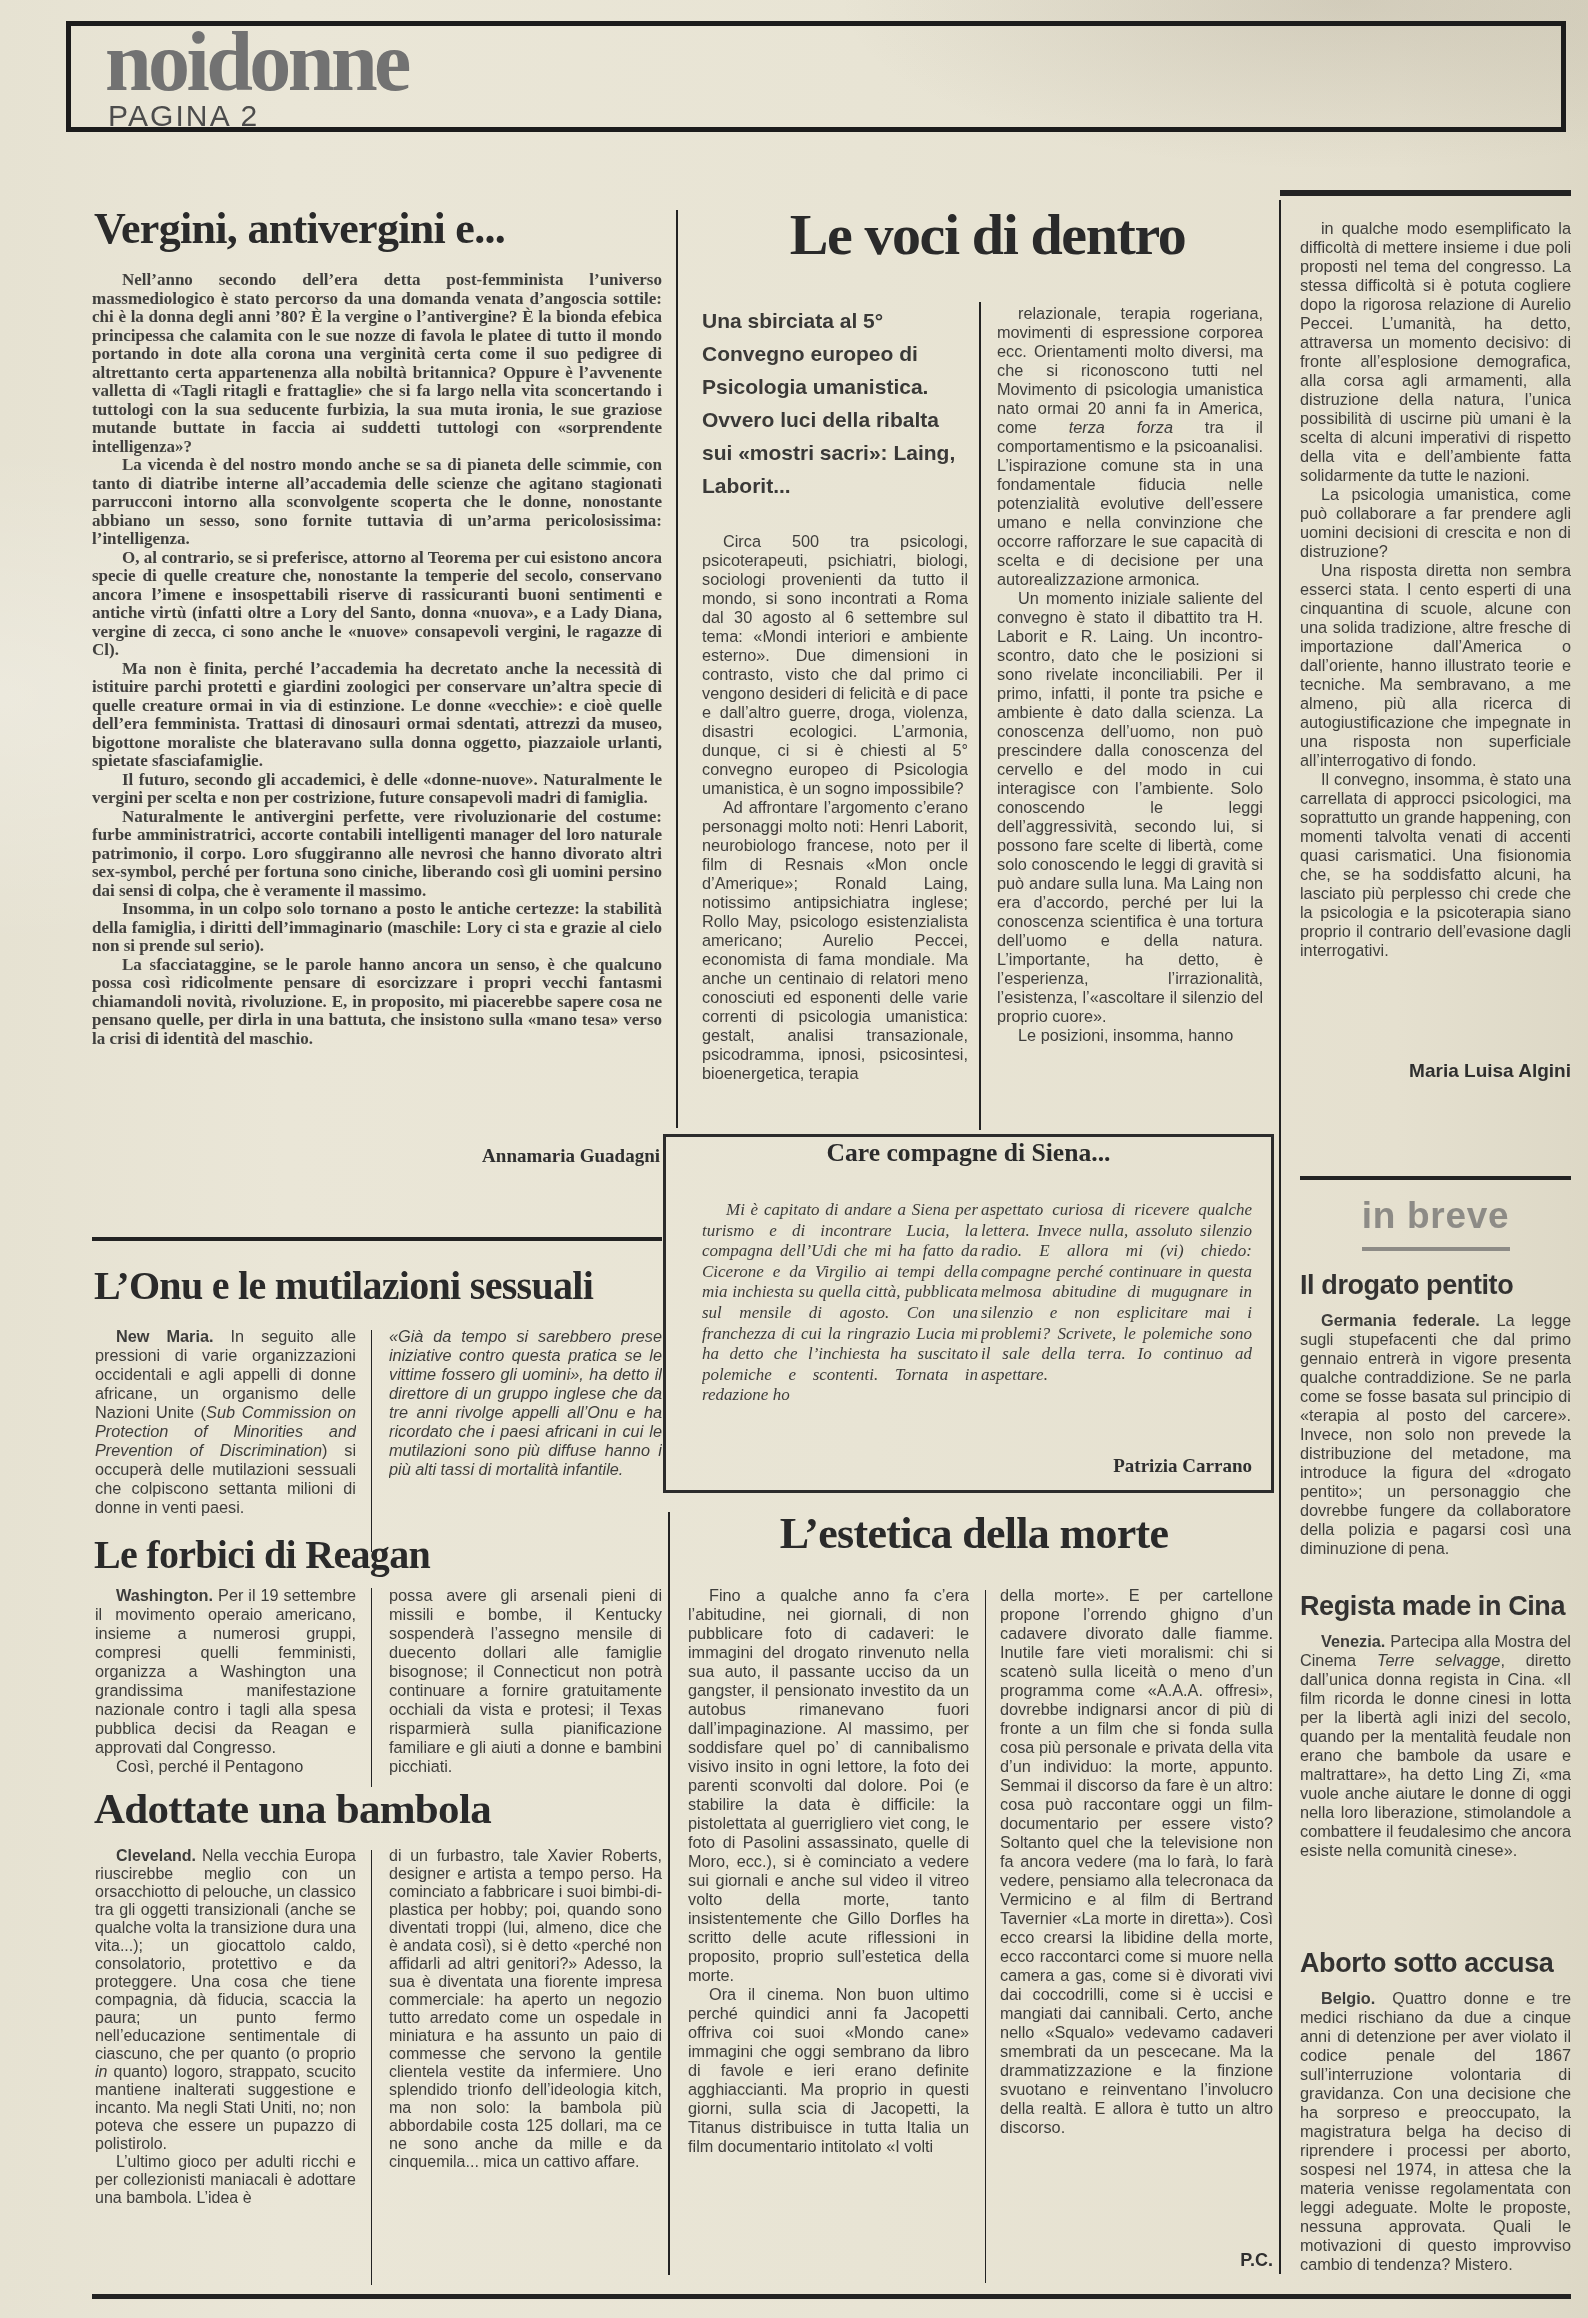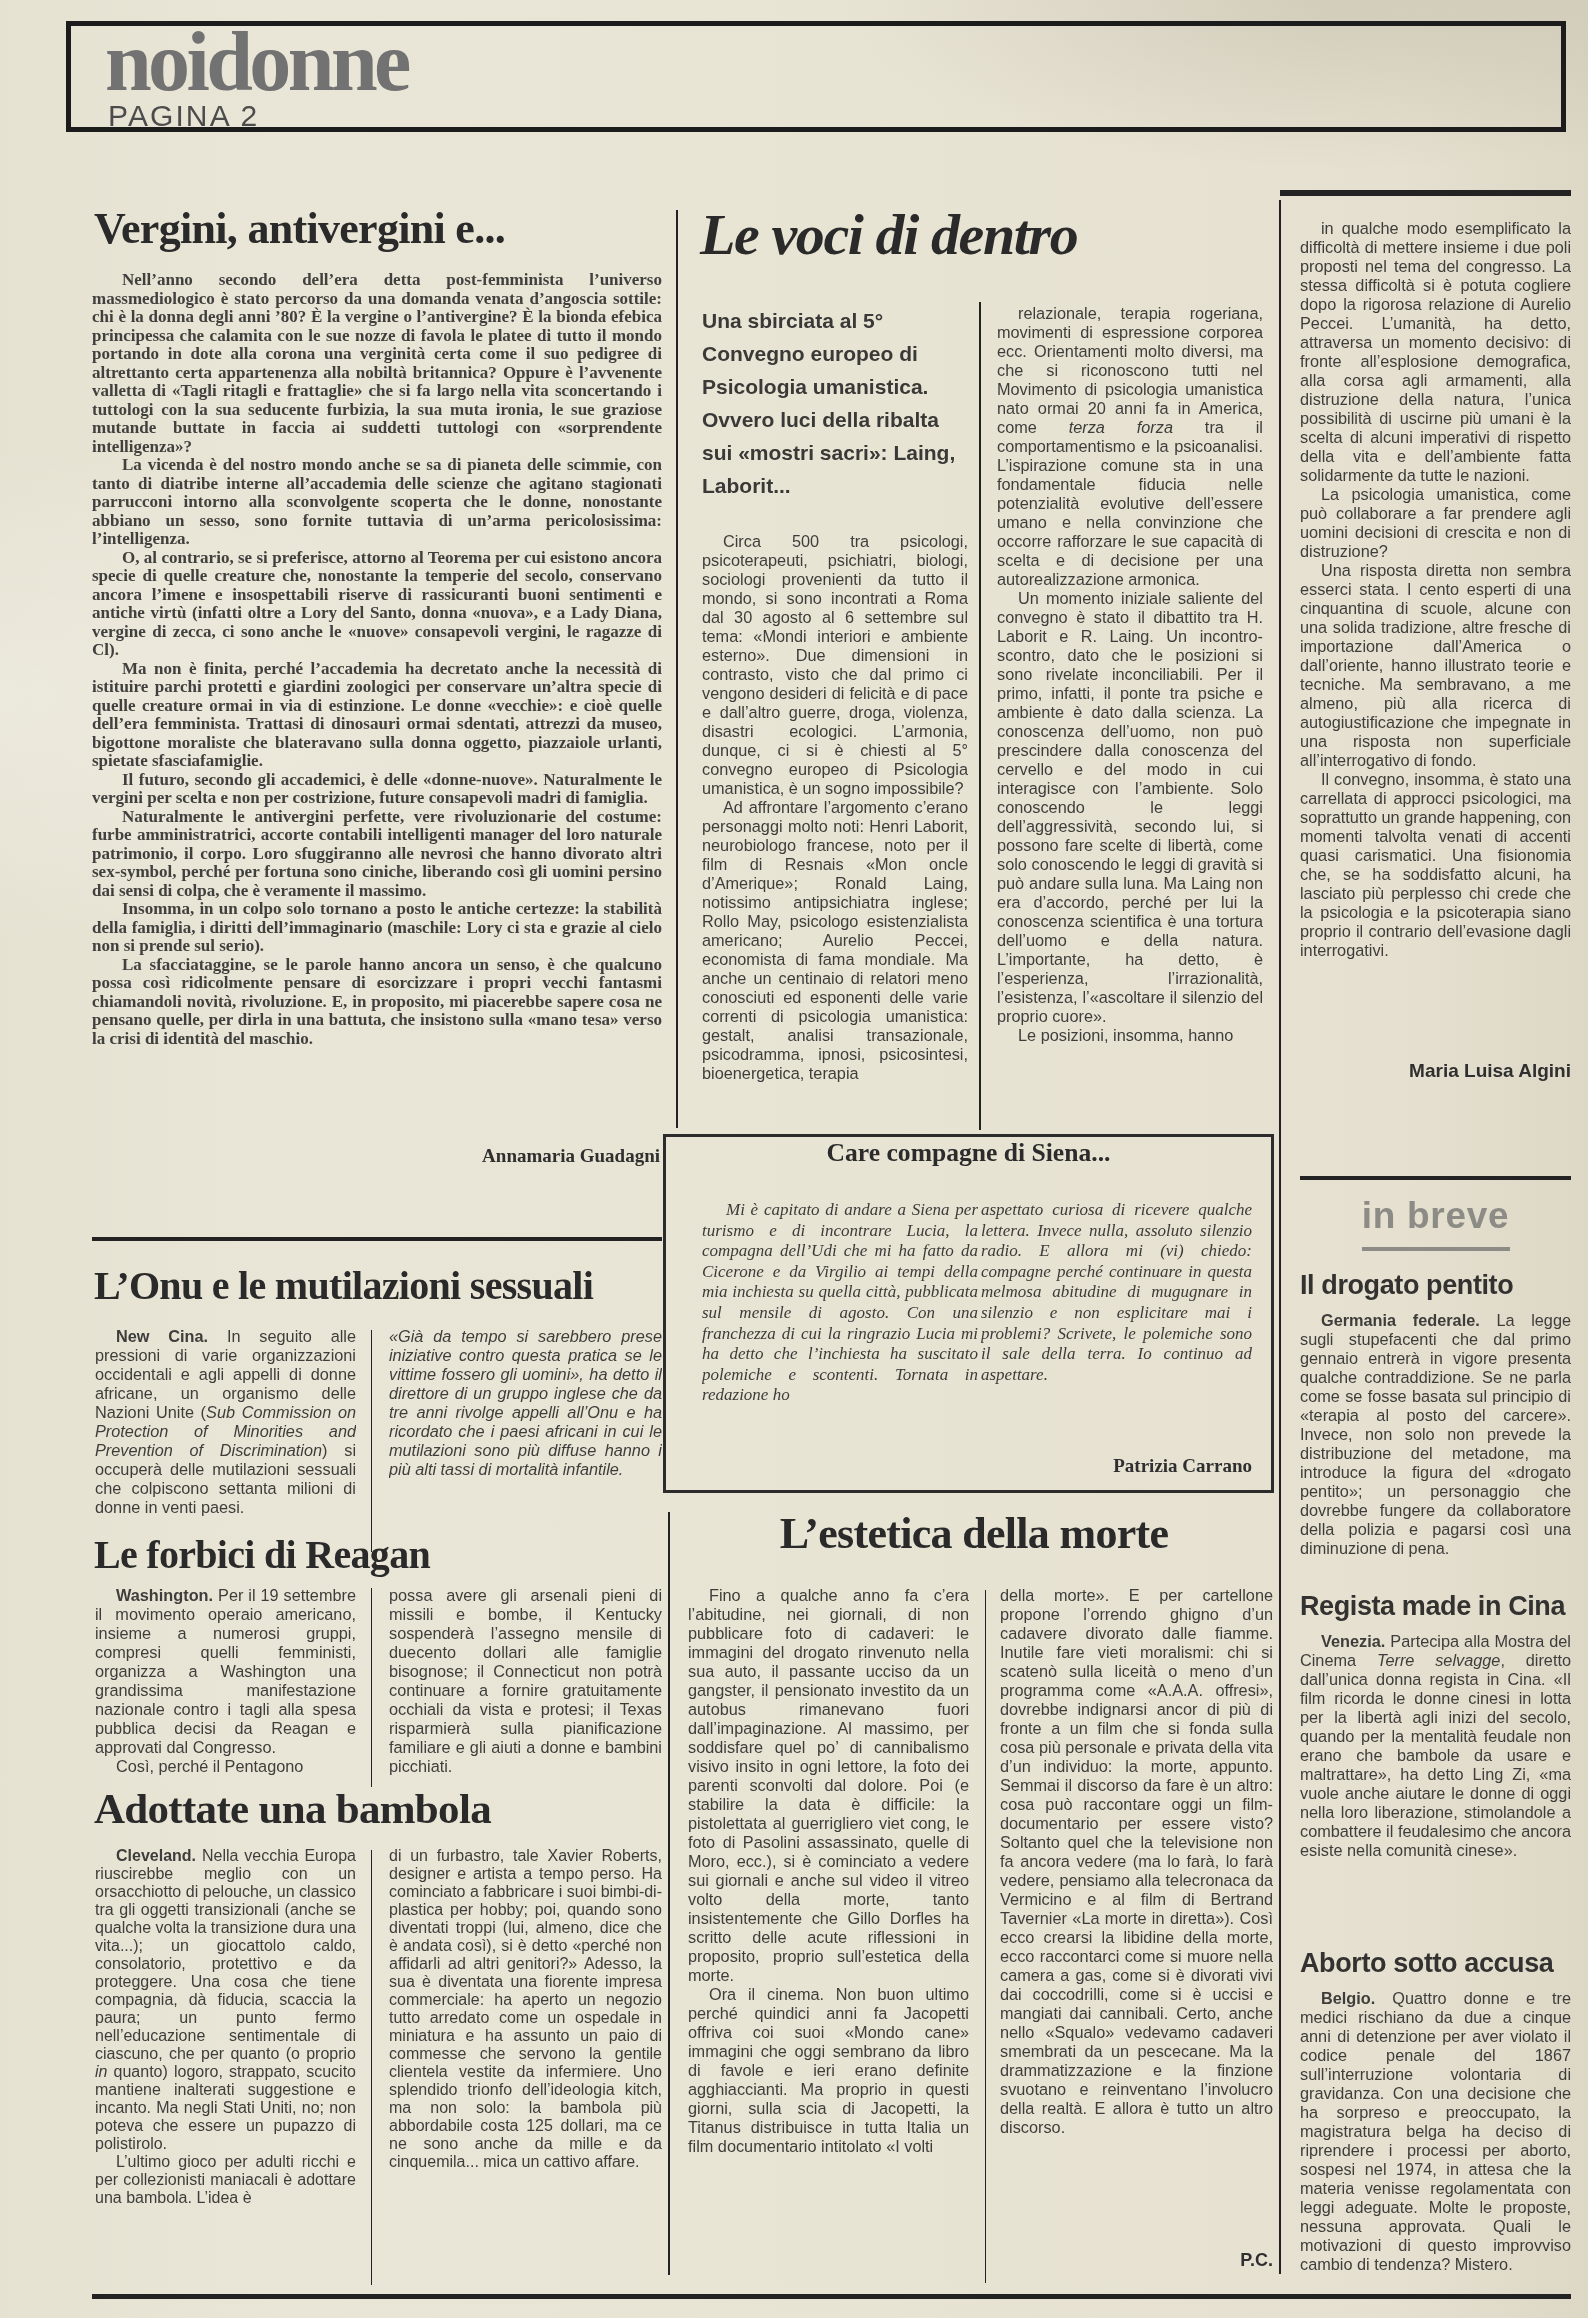"Le voci di dentro" div.abs { font-style: italic -> none; text-align: left -> center }
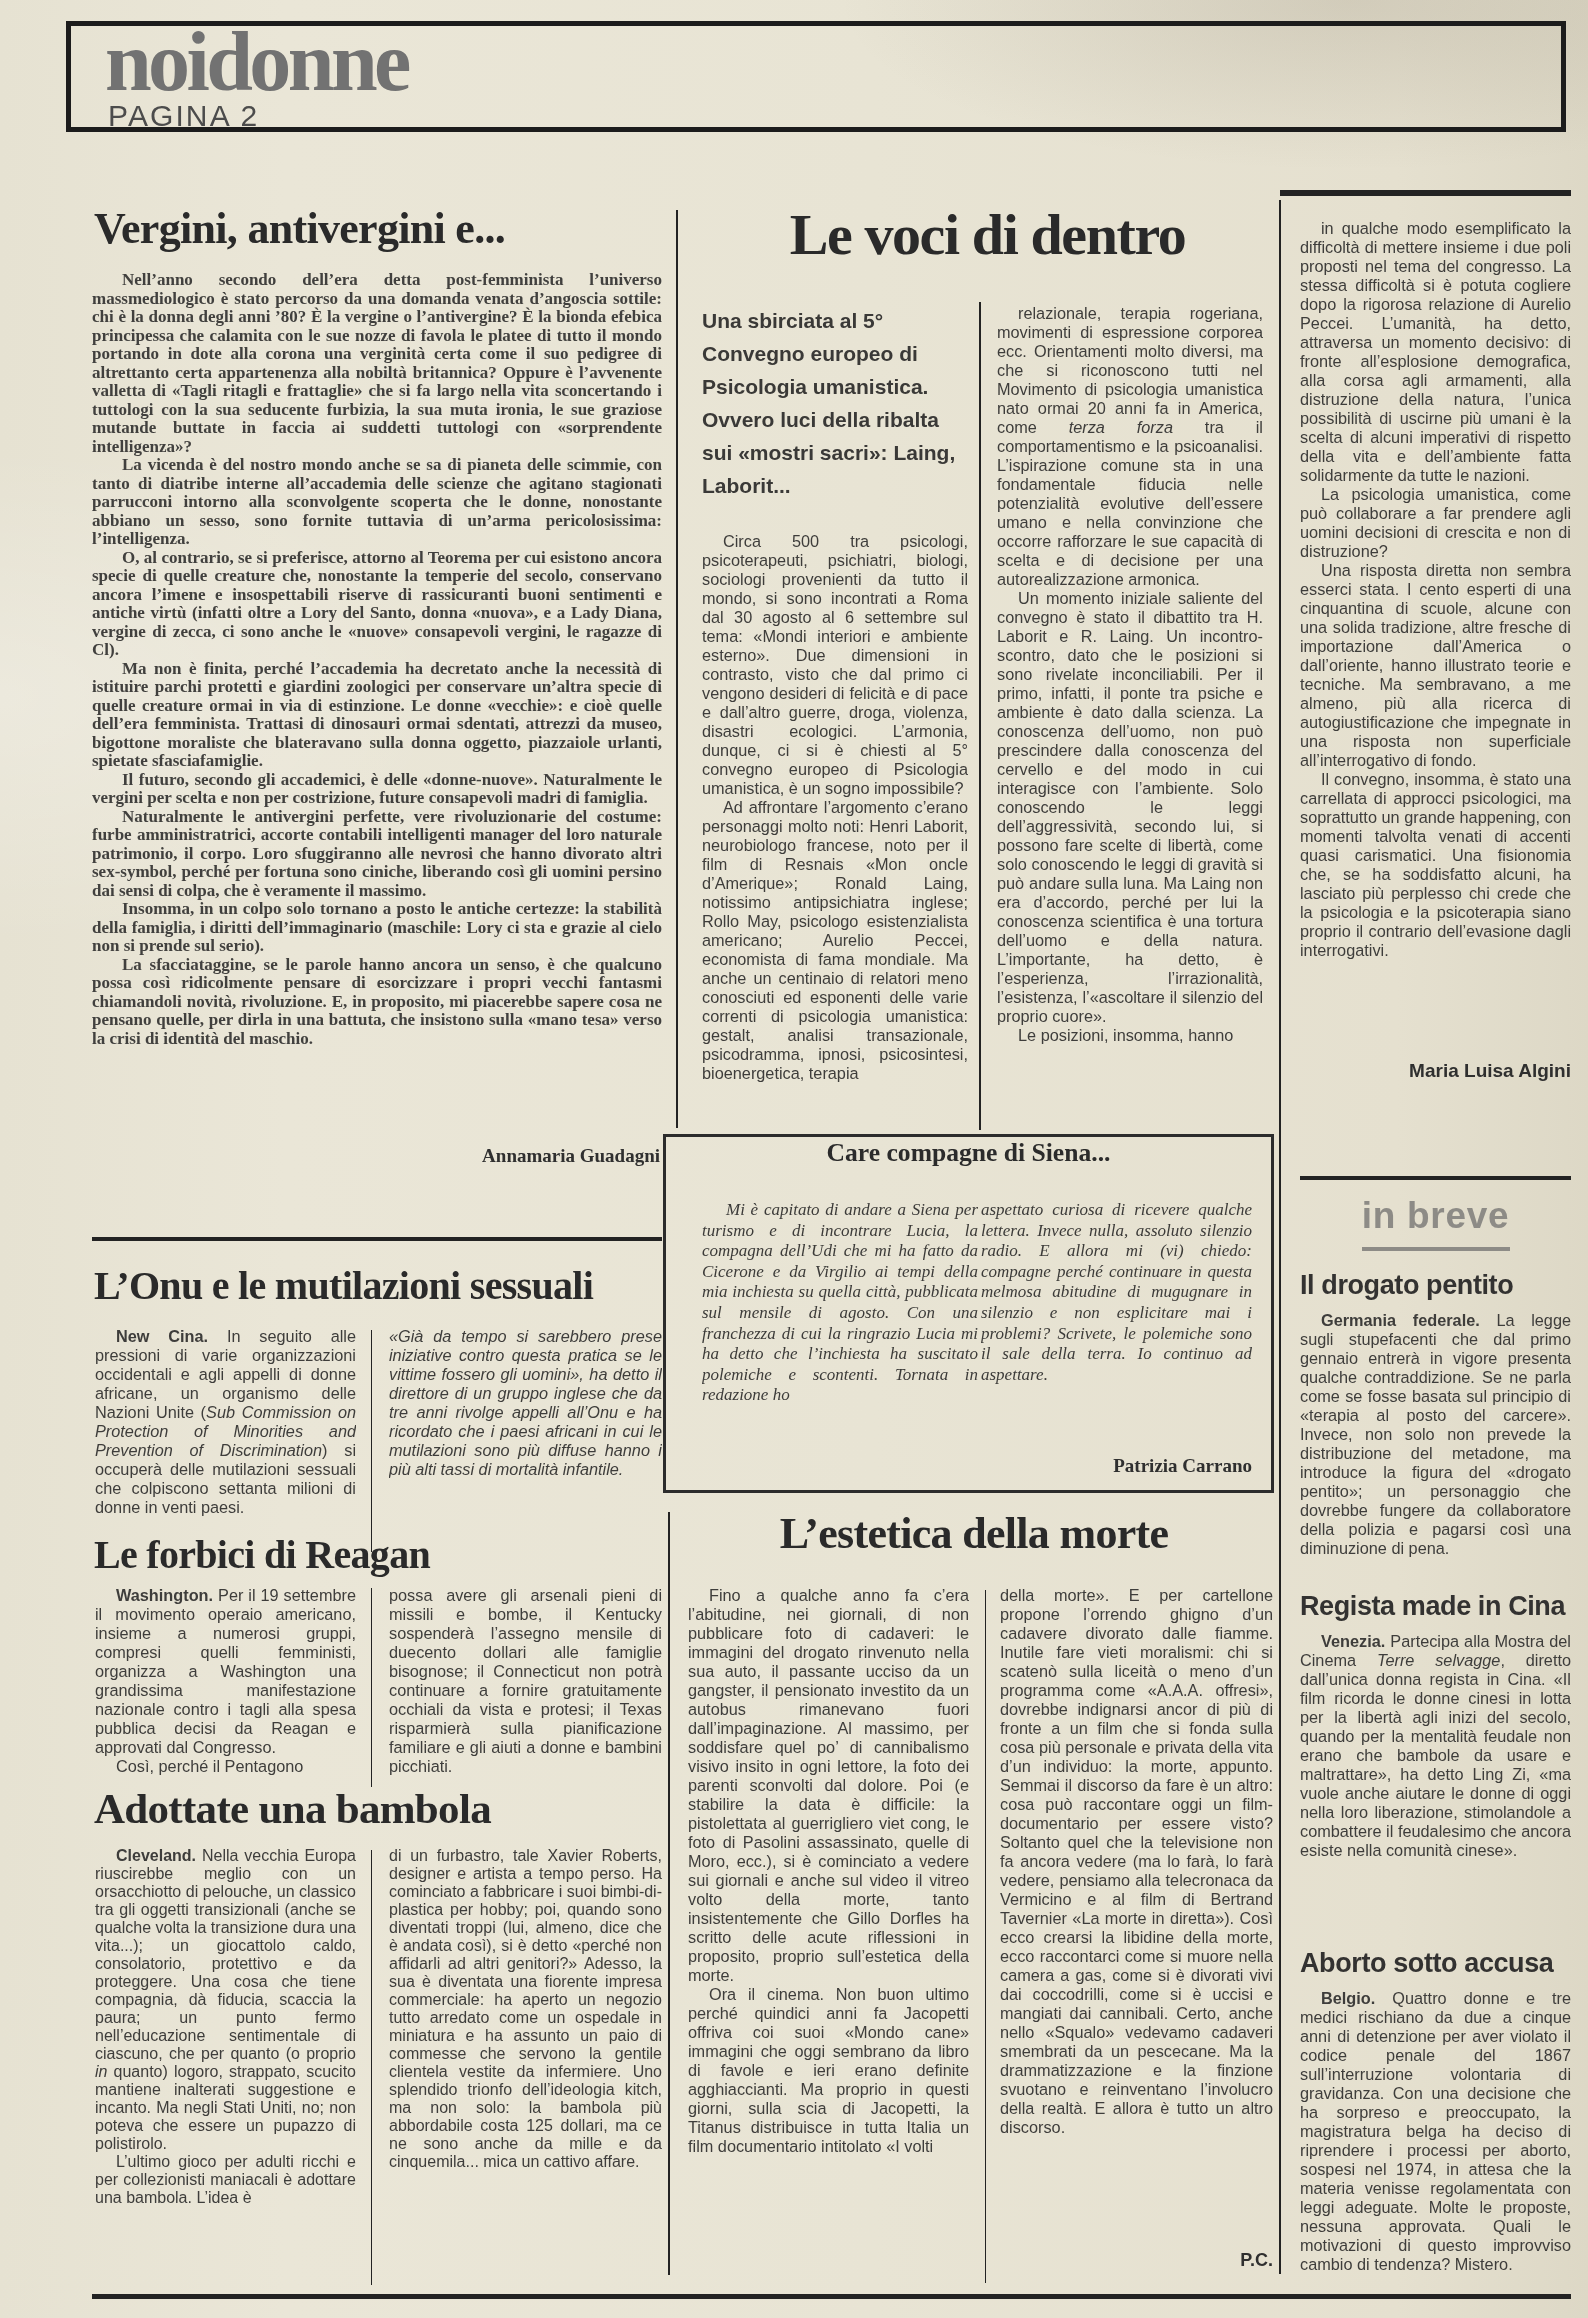"New Cina." b.lead-bold { text: Cina -> Maria }
